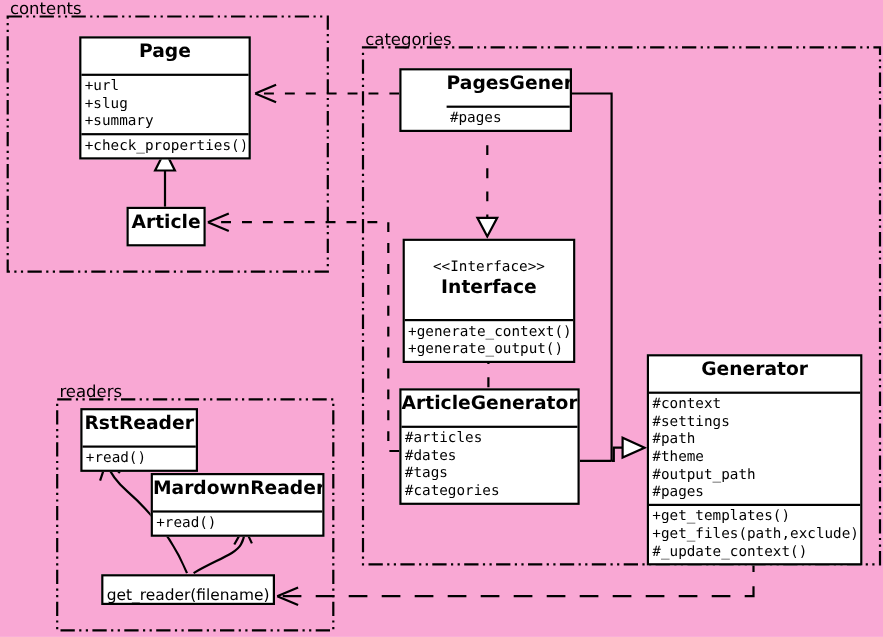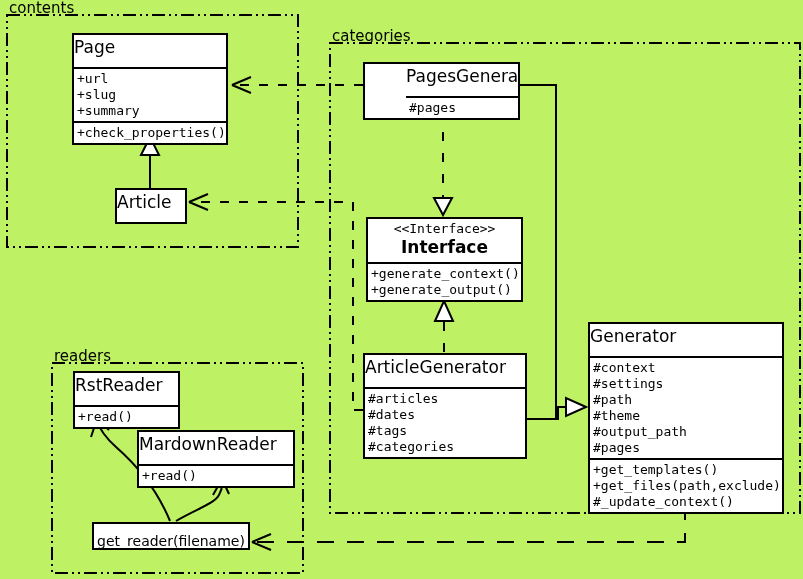"contents" .canvas { background: #bef264 -> #f9a8d4 }
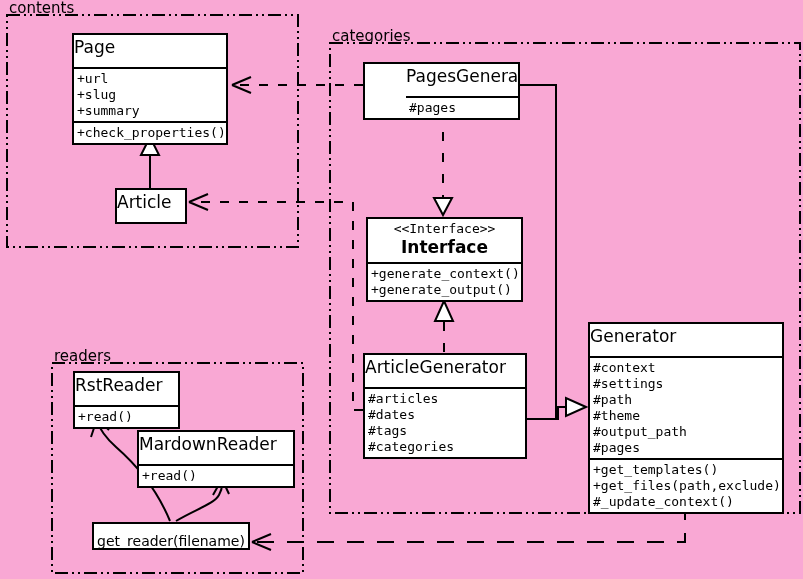"Page" .uml-title { font-weight: normal -> bold; text-align: left -> center }
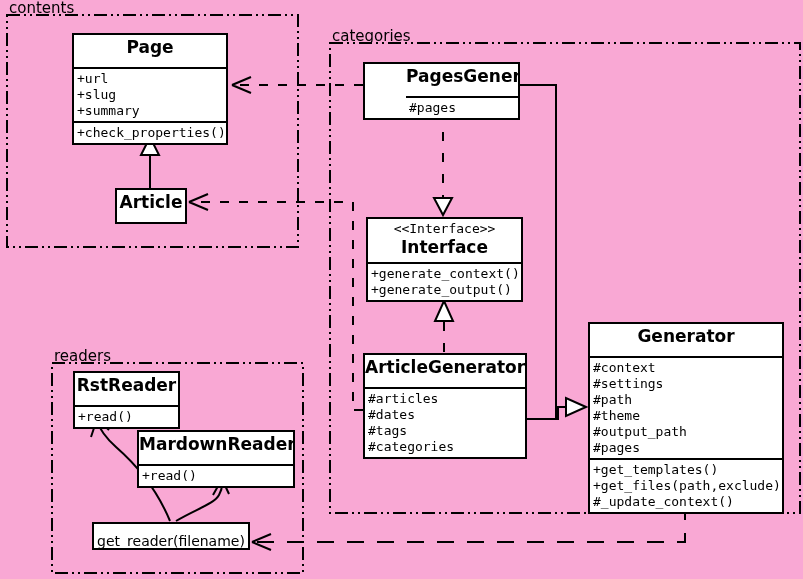"<<Interface>>" .uml-head { padding: 2px 0 -> 16px 0 }
